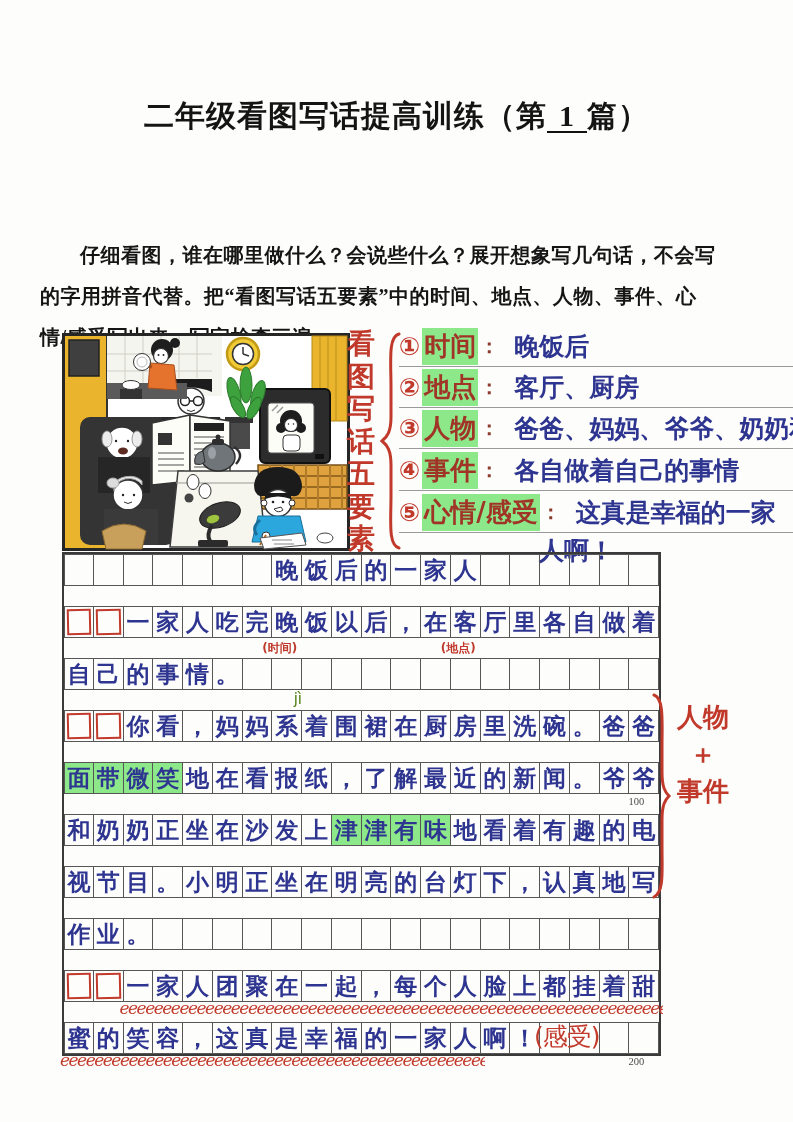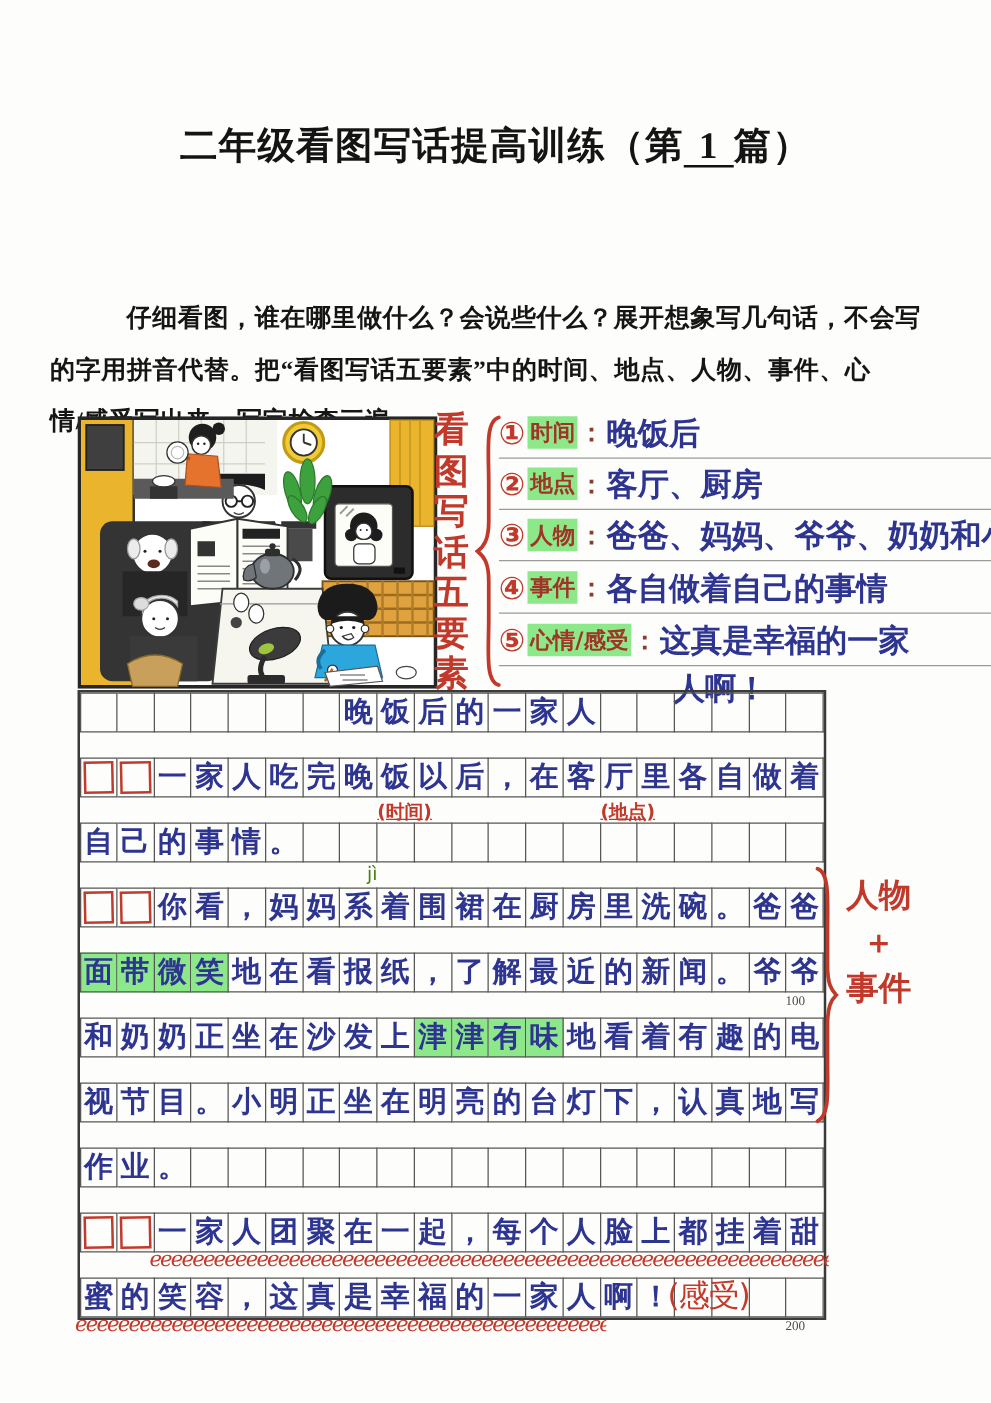"仔细看图，谁在哪里做什么？会说些什么？展开想象写几句话，不会写" .instructions .ln:first-child { text-align: center -> none }
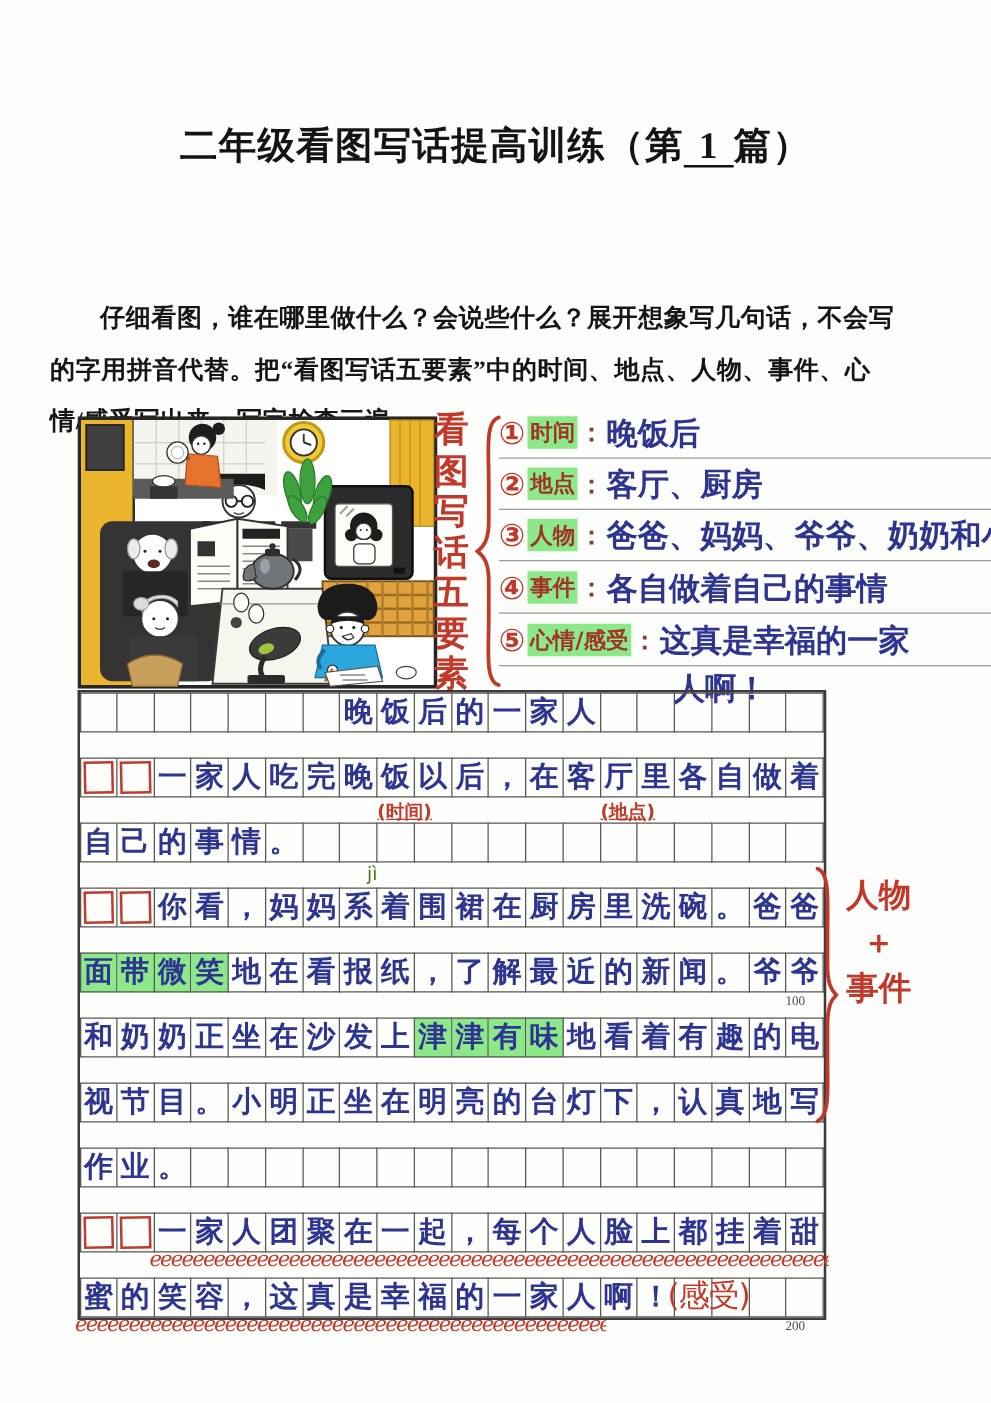"时间" .fe-label { font-size: 18px -> 26px }
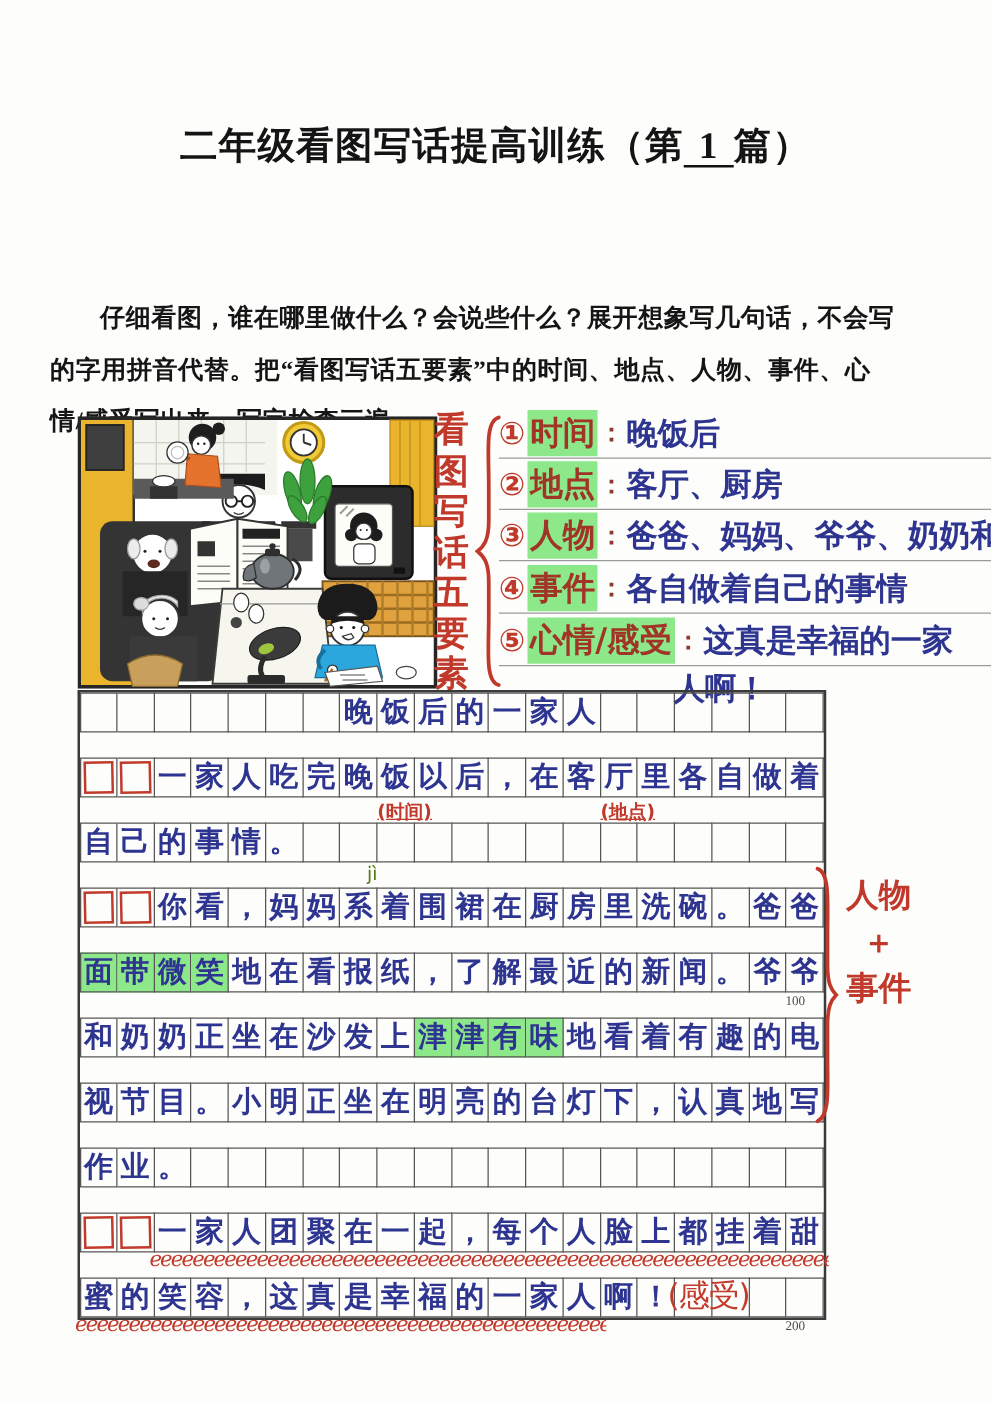"晚饭后" .fe-val { margin-left: 1px -> 14px }
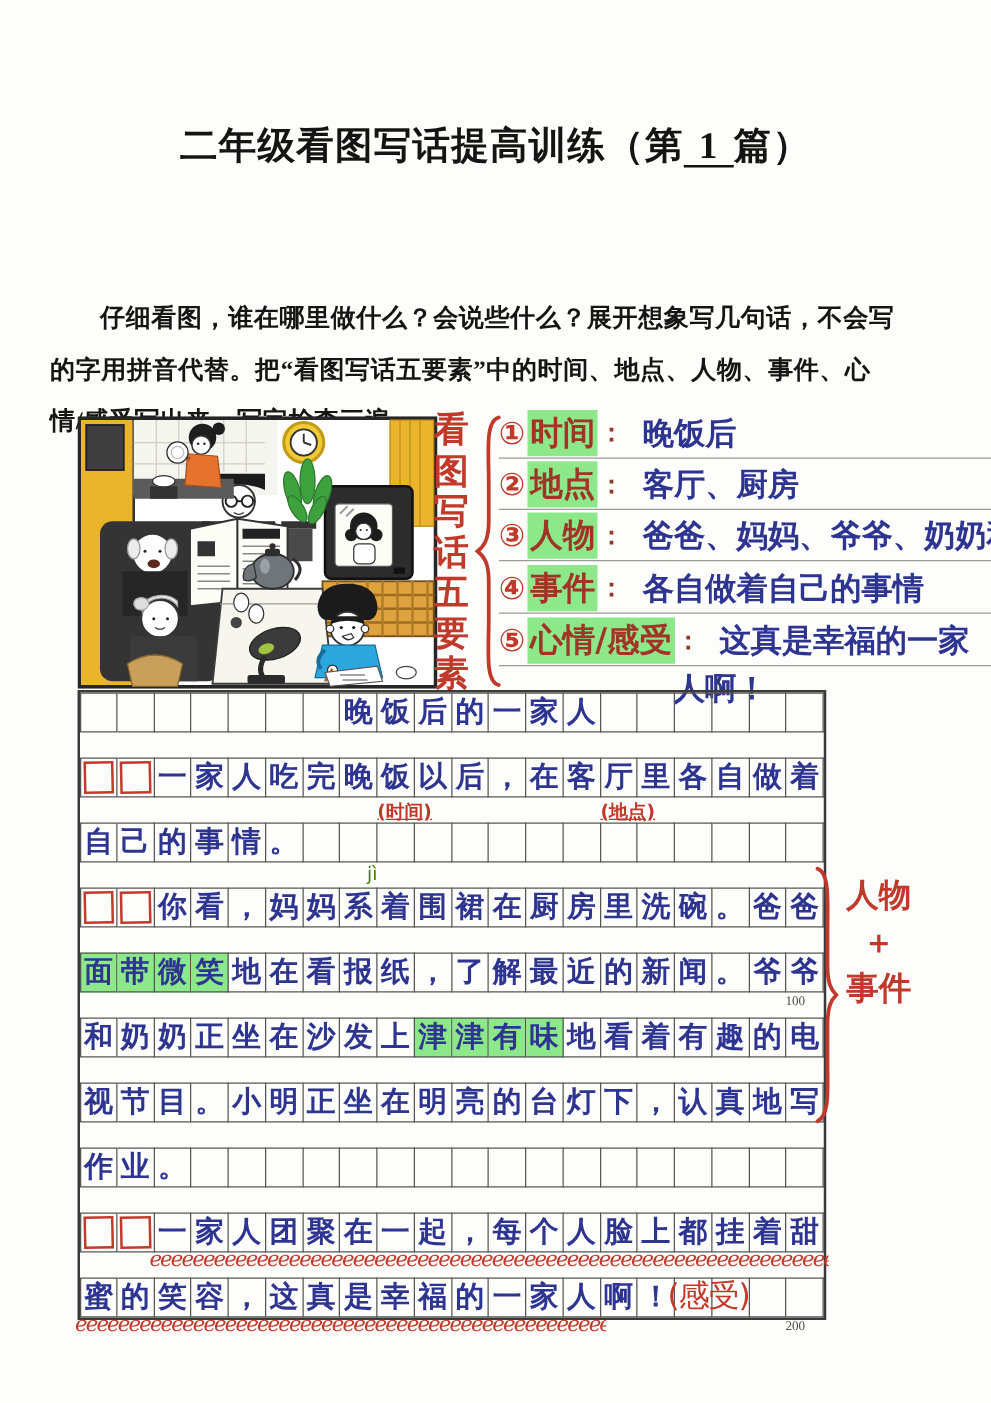"(时间)" .gnote { font-size: 15px -> 12px; text-align: right -> left; text-decoration: underline -> none }
